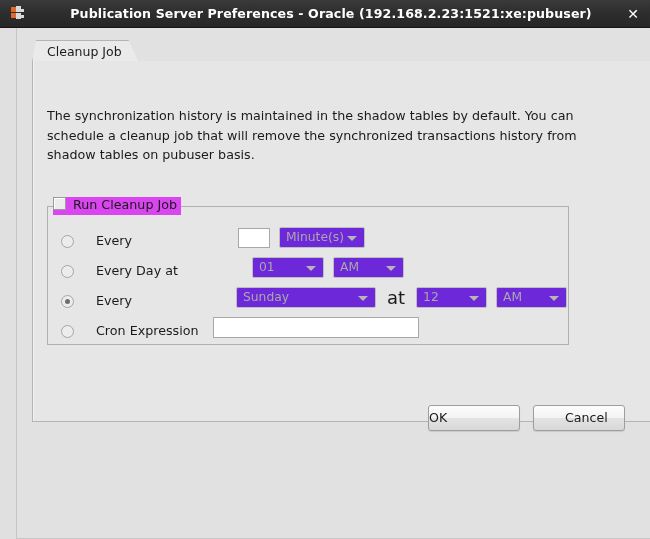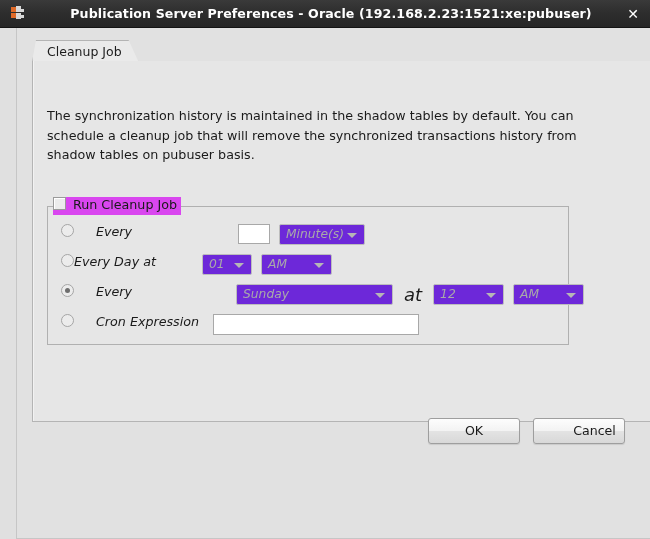"Every" .row { align-items: flex-start -> flex-end; font-style: italic -> none }
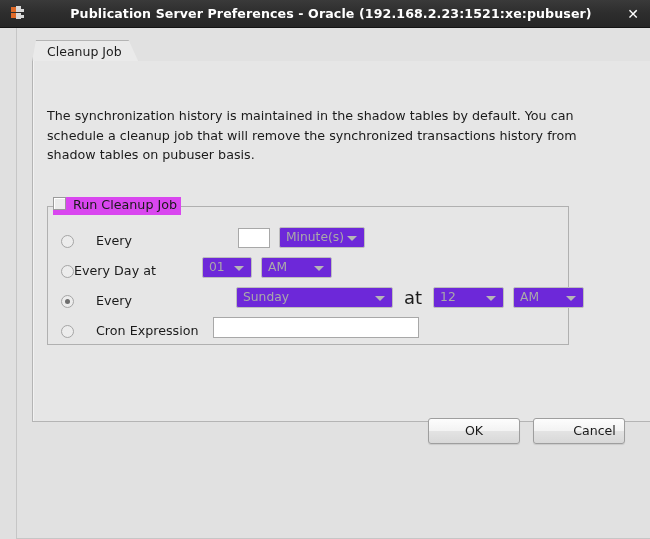"Every Day at" span.row-label { margin-left: none -> 22px }
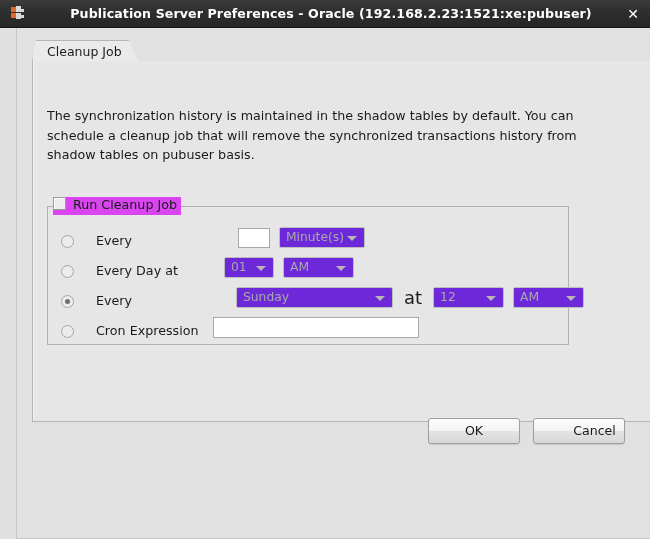"01" span.combo { margin-left: 4px -> 32px; width: 50px -> 72px }
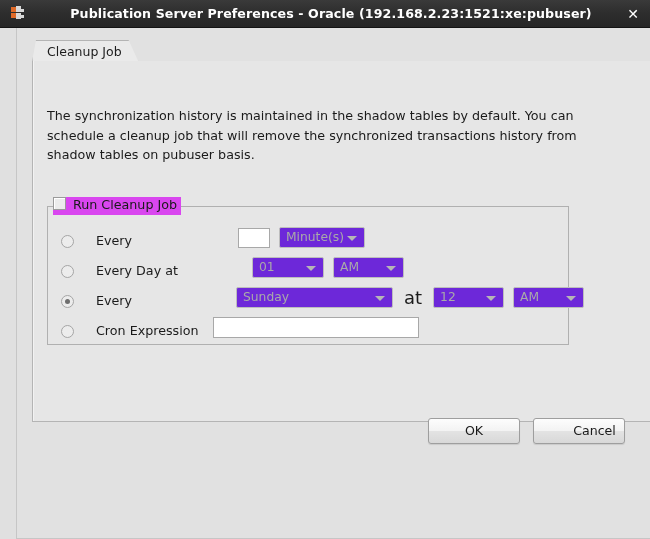"Sunday" span.combo { width: 157px -> 140px }
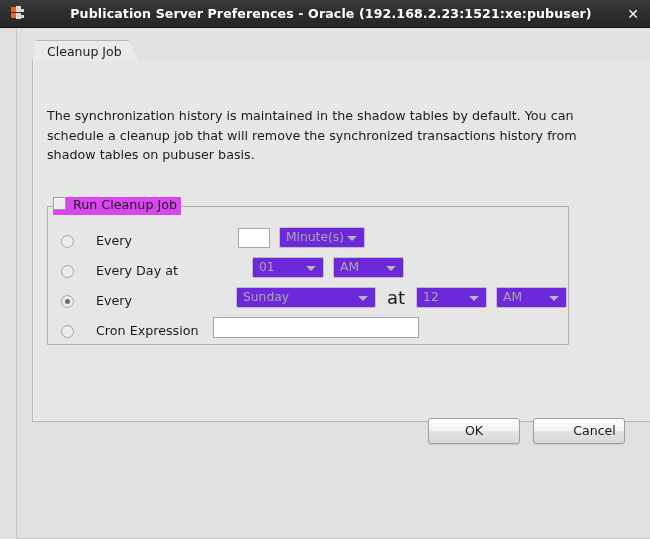"OK" .btn { margin-top: 13px -> none; text-align: center -> left }
